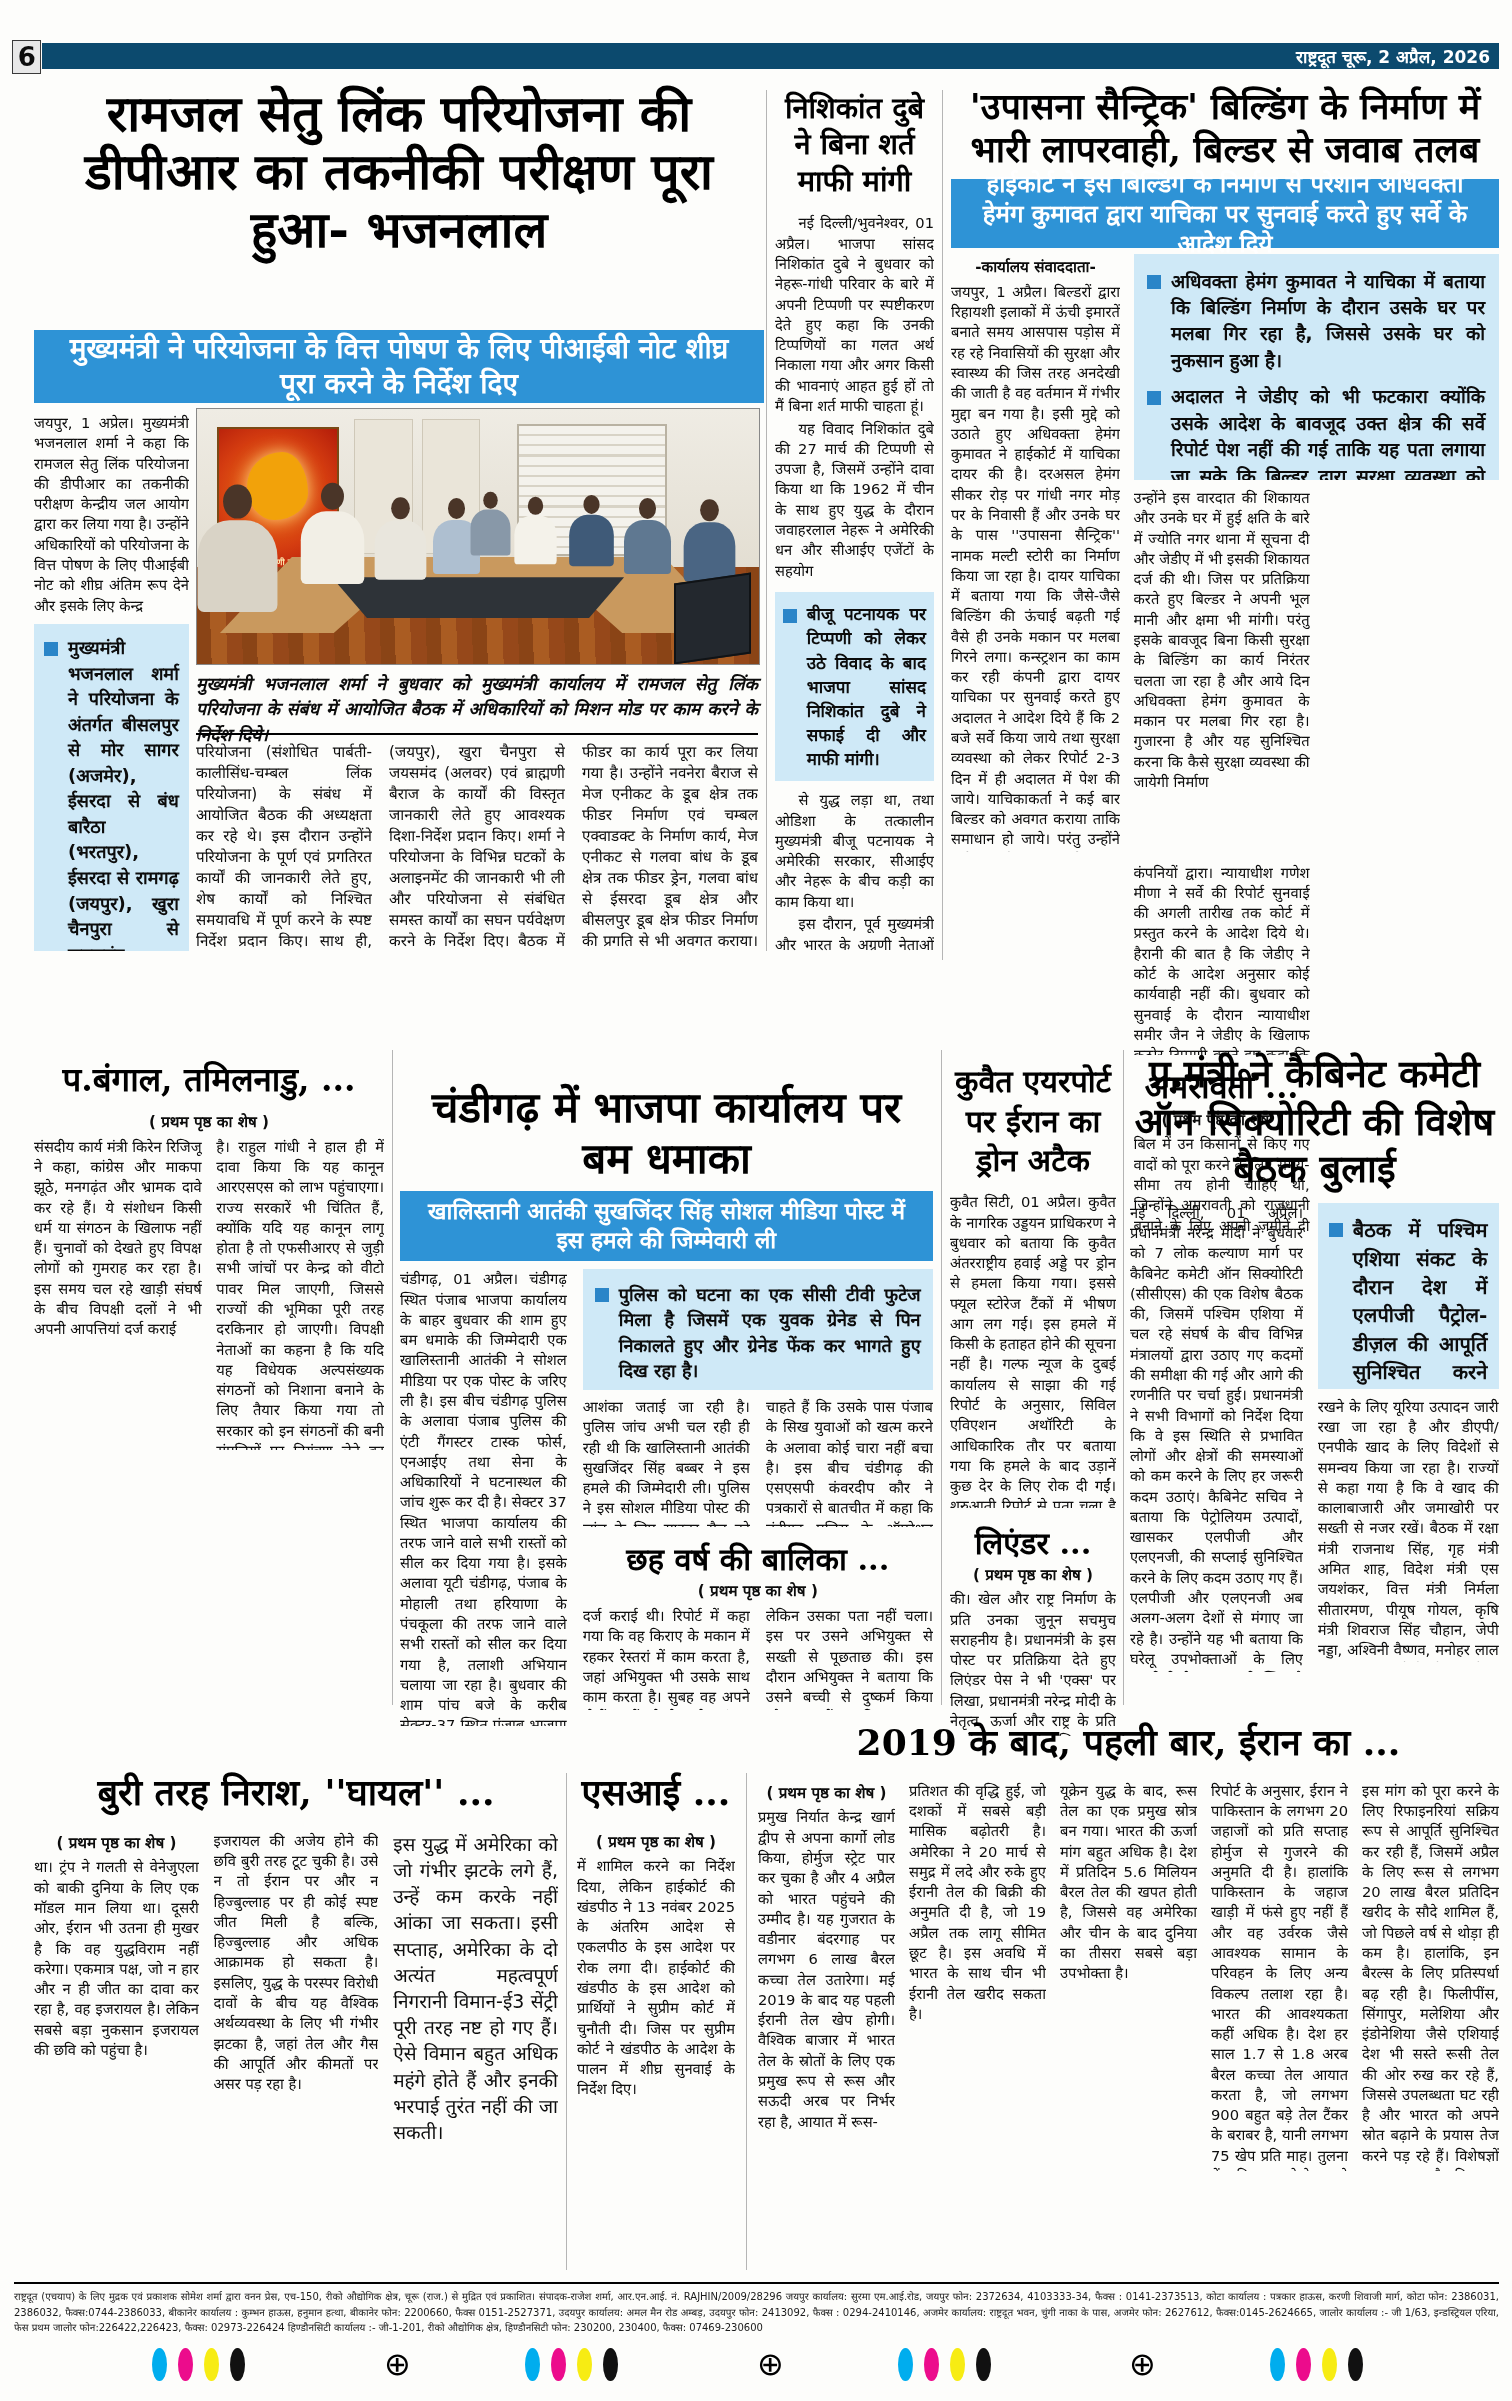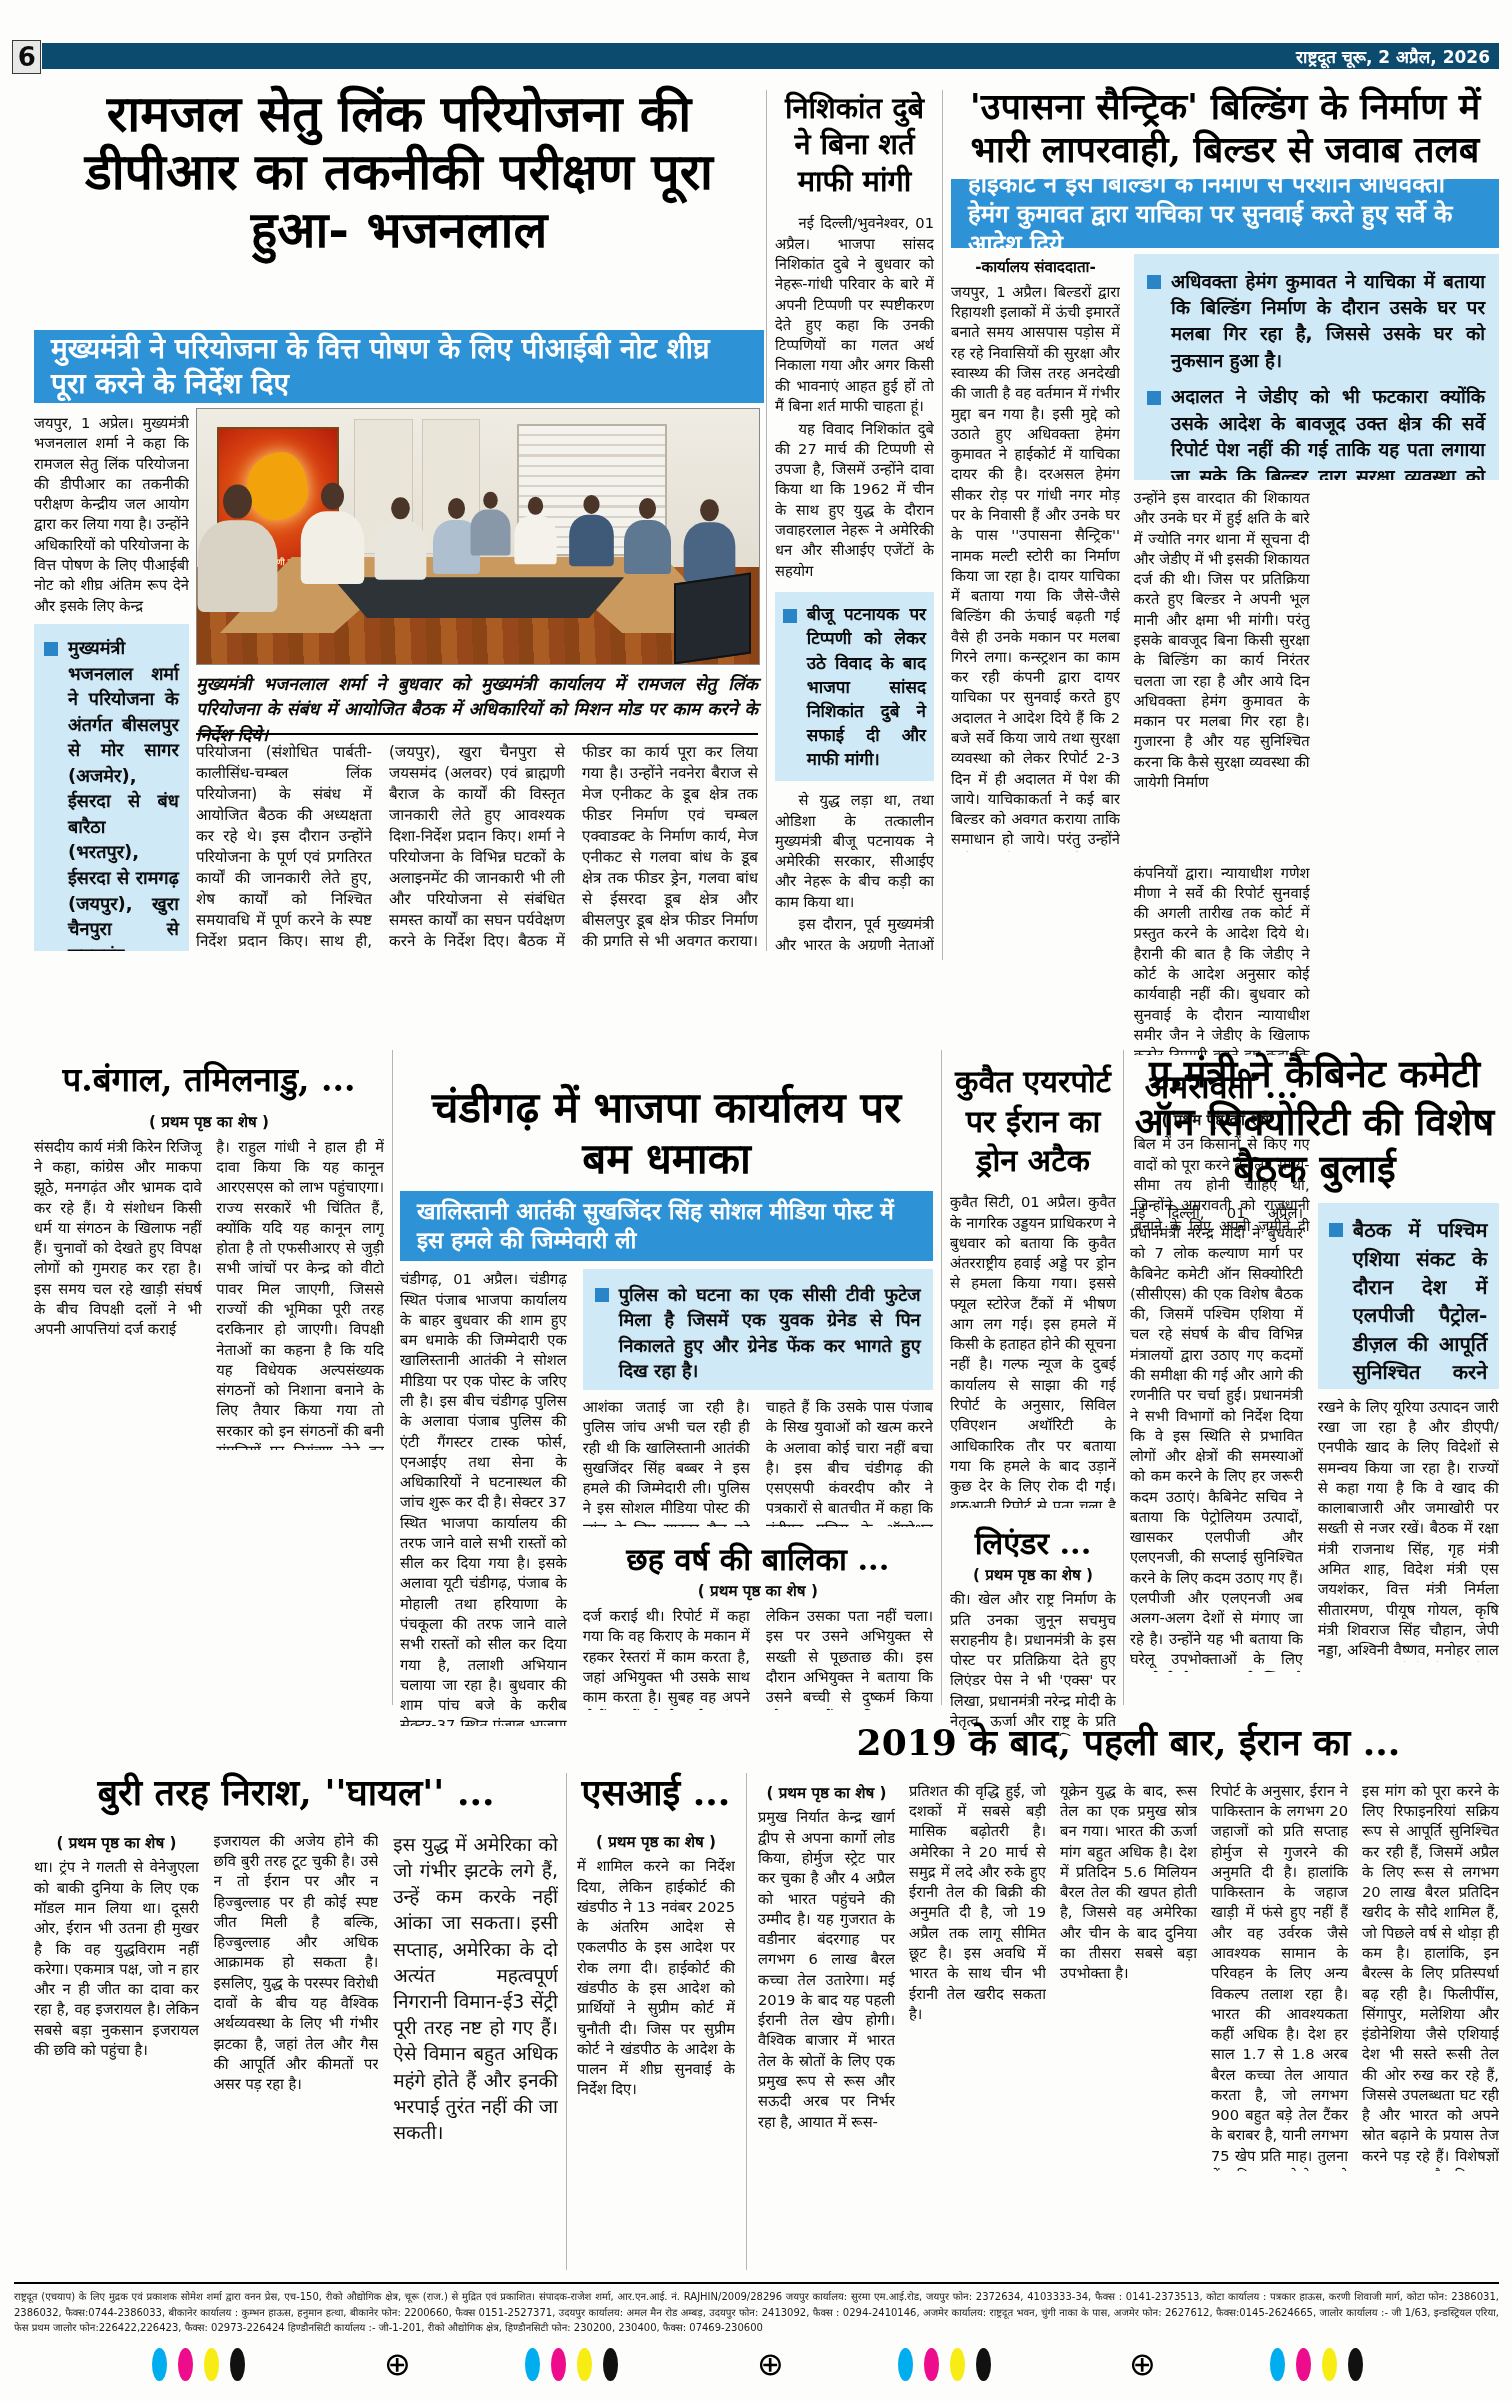"हाईकोर्ट ने इस बिल्डिंग के" .bluebar { text-align: none -> center }
